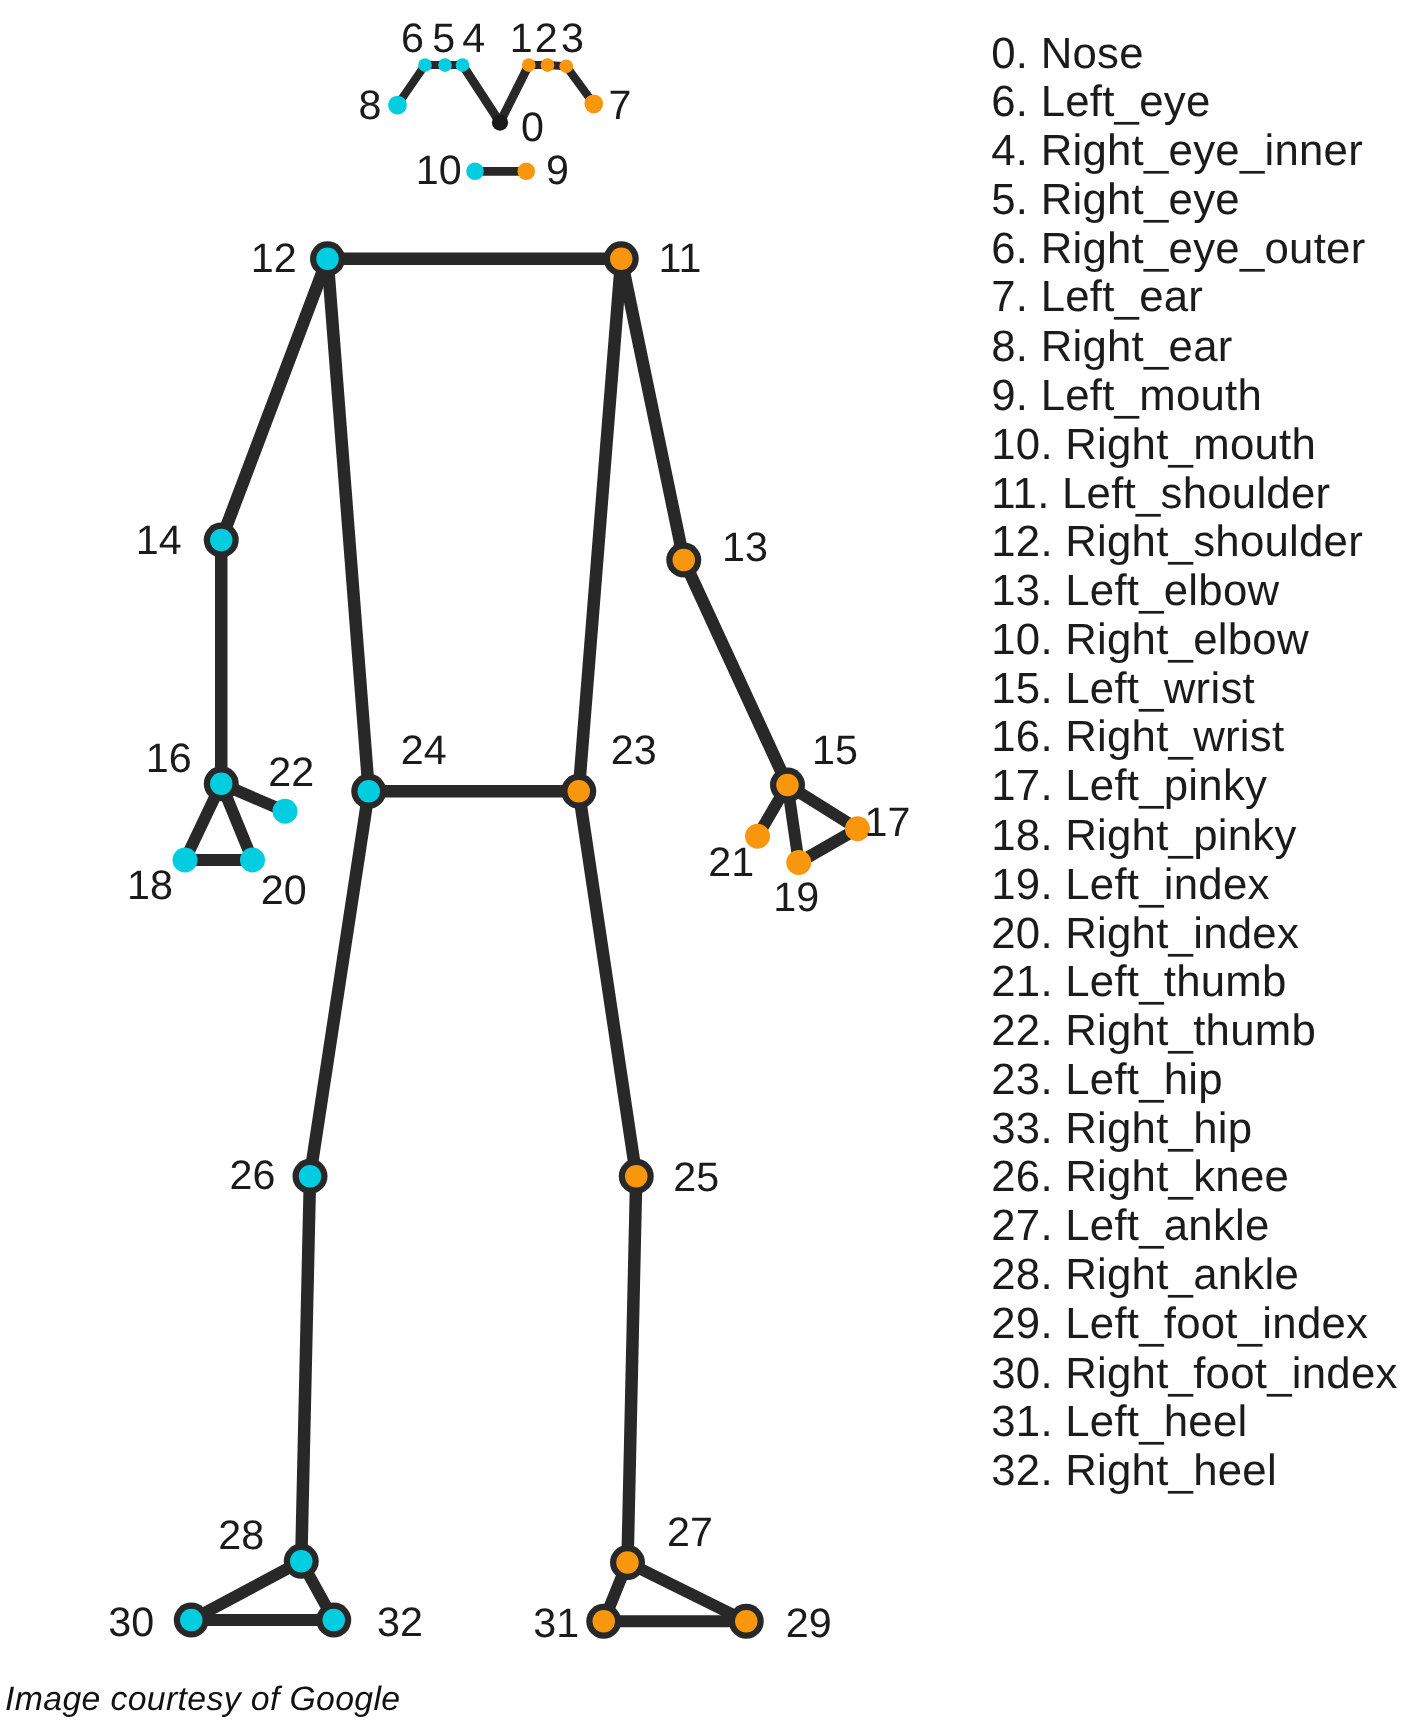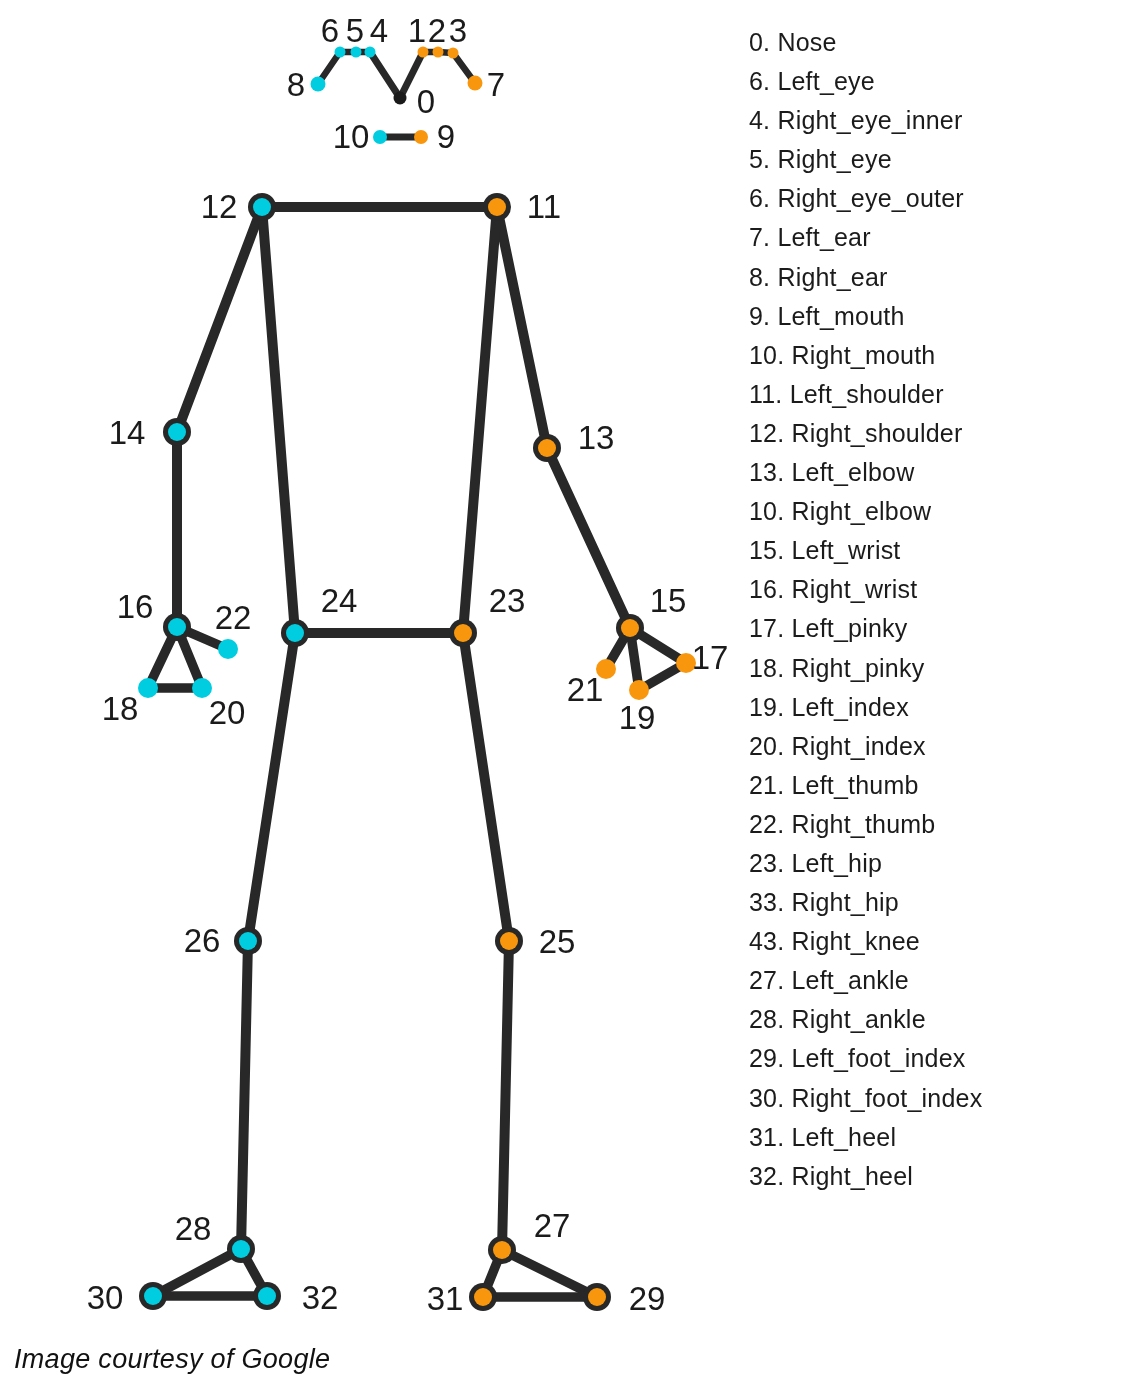"0. Nose" #legend { font-size: 25px -> 35px; left: 749px -> 793px }
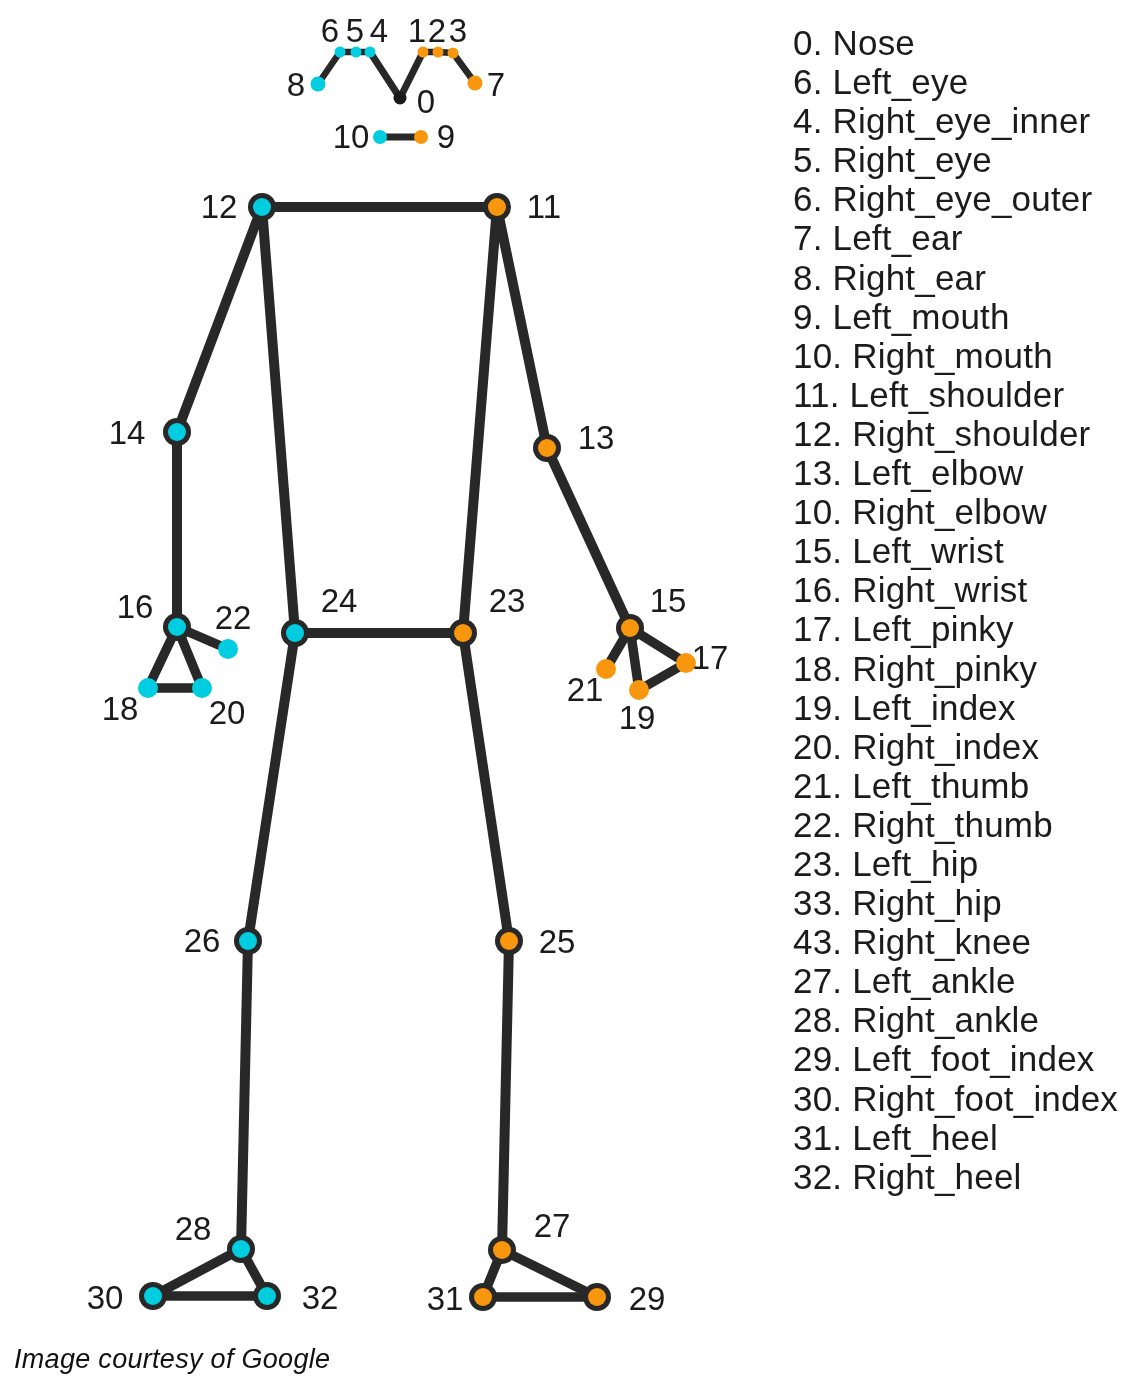"43. Right_knee" div { text: 43 -> 26 }
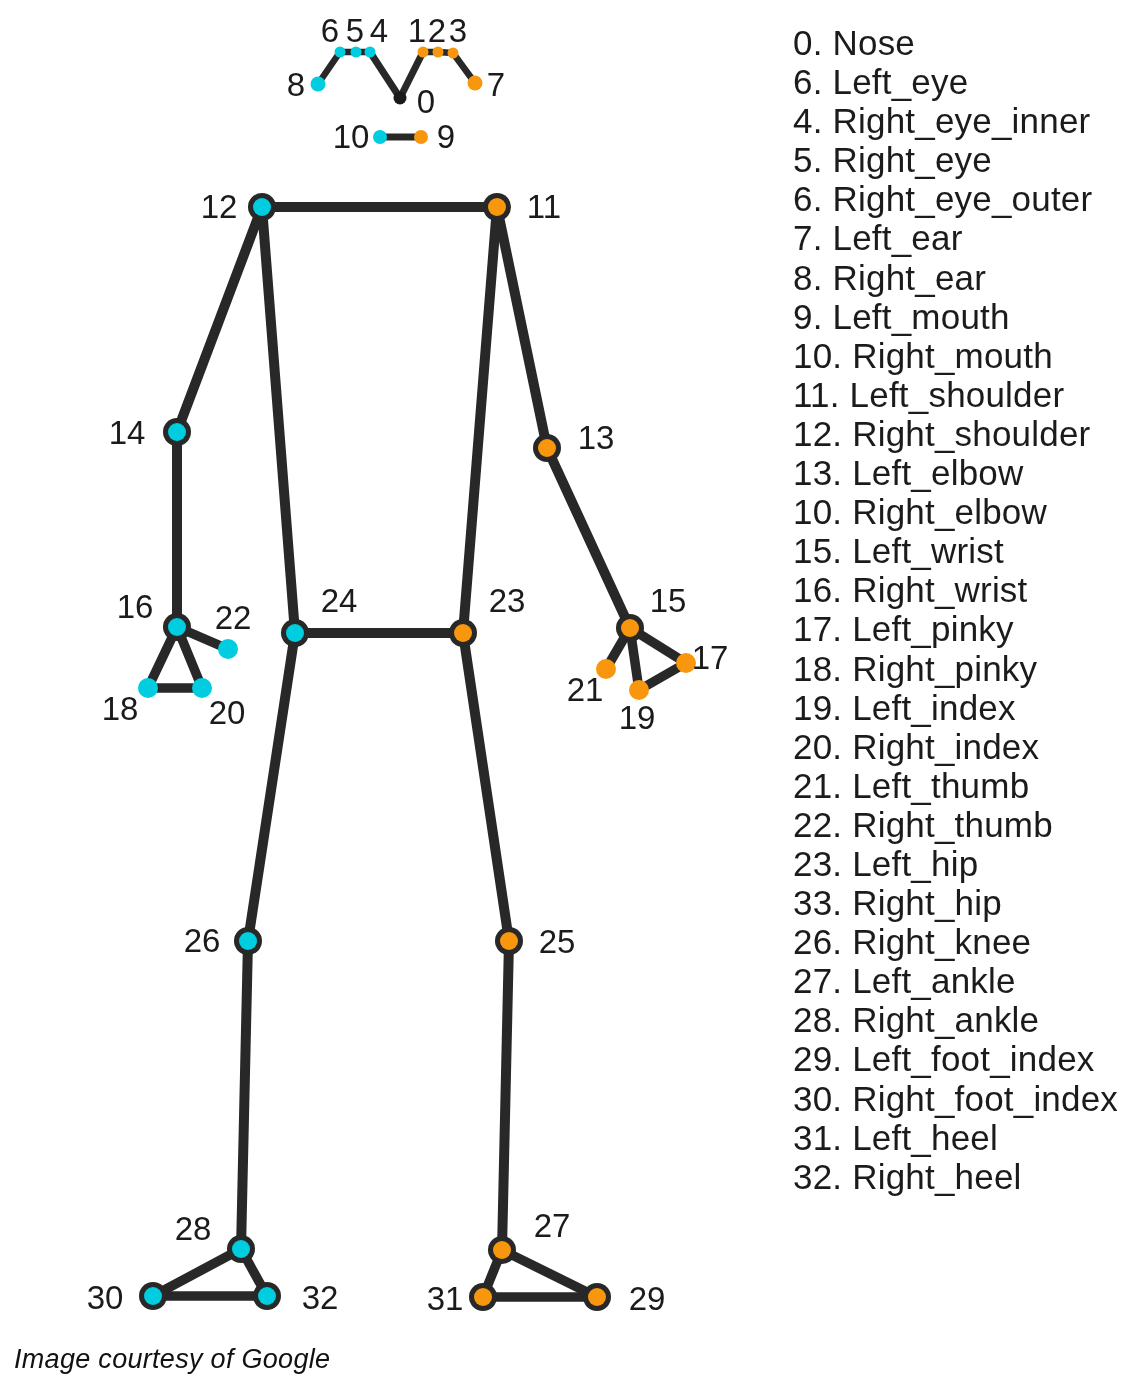"Image courtesy of Google" #caption { left: 14px -> 4px }
